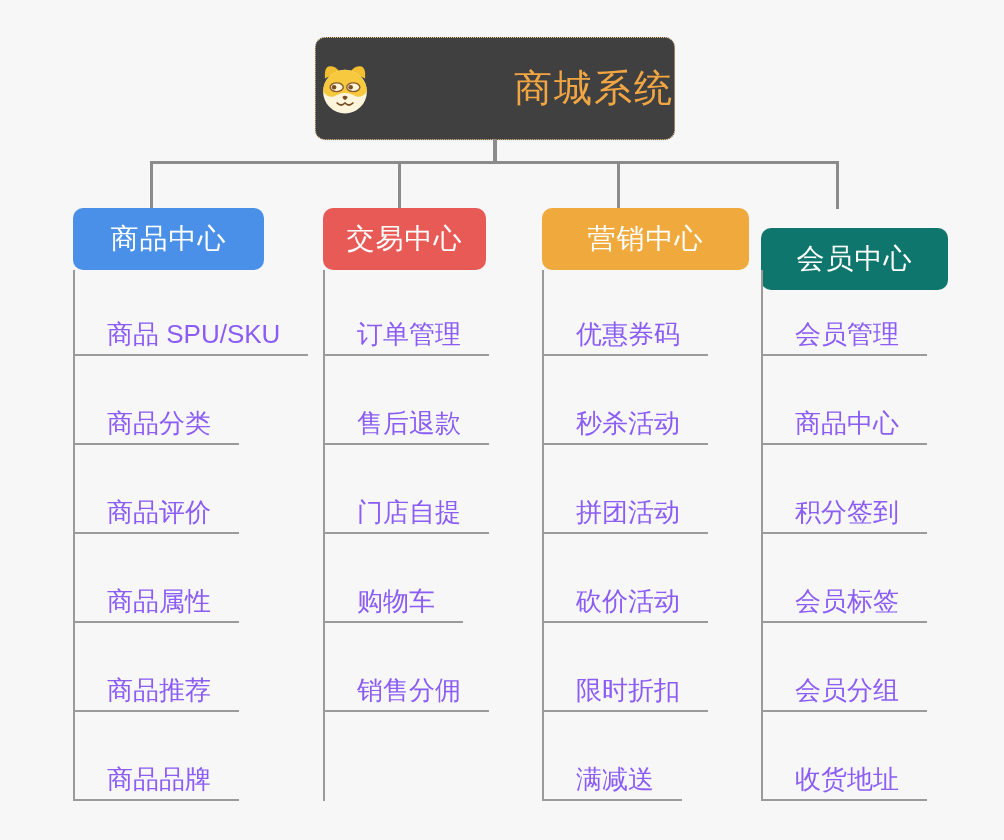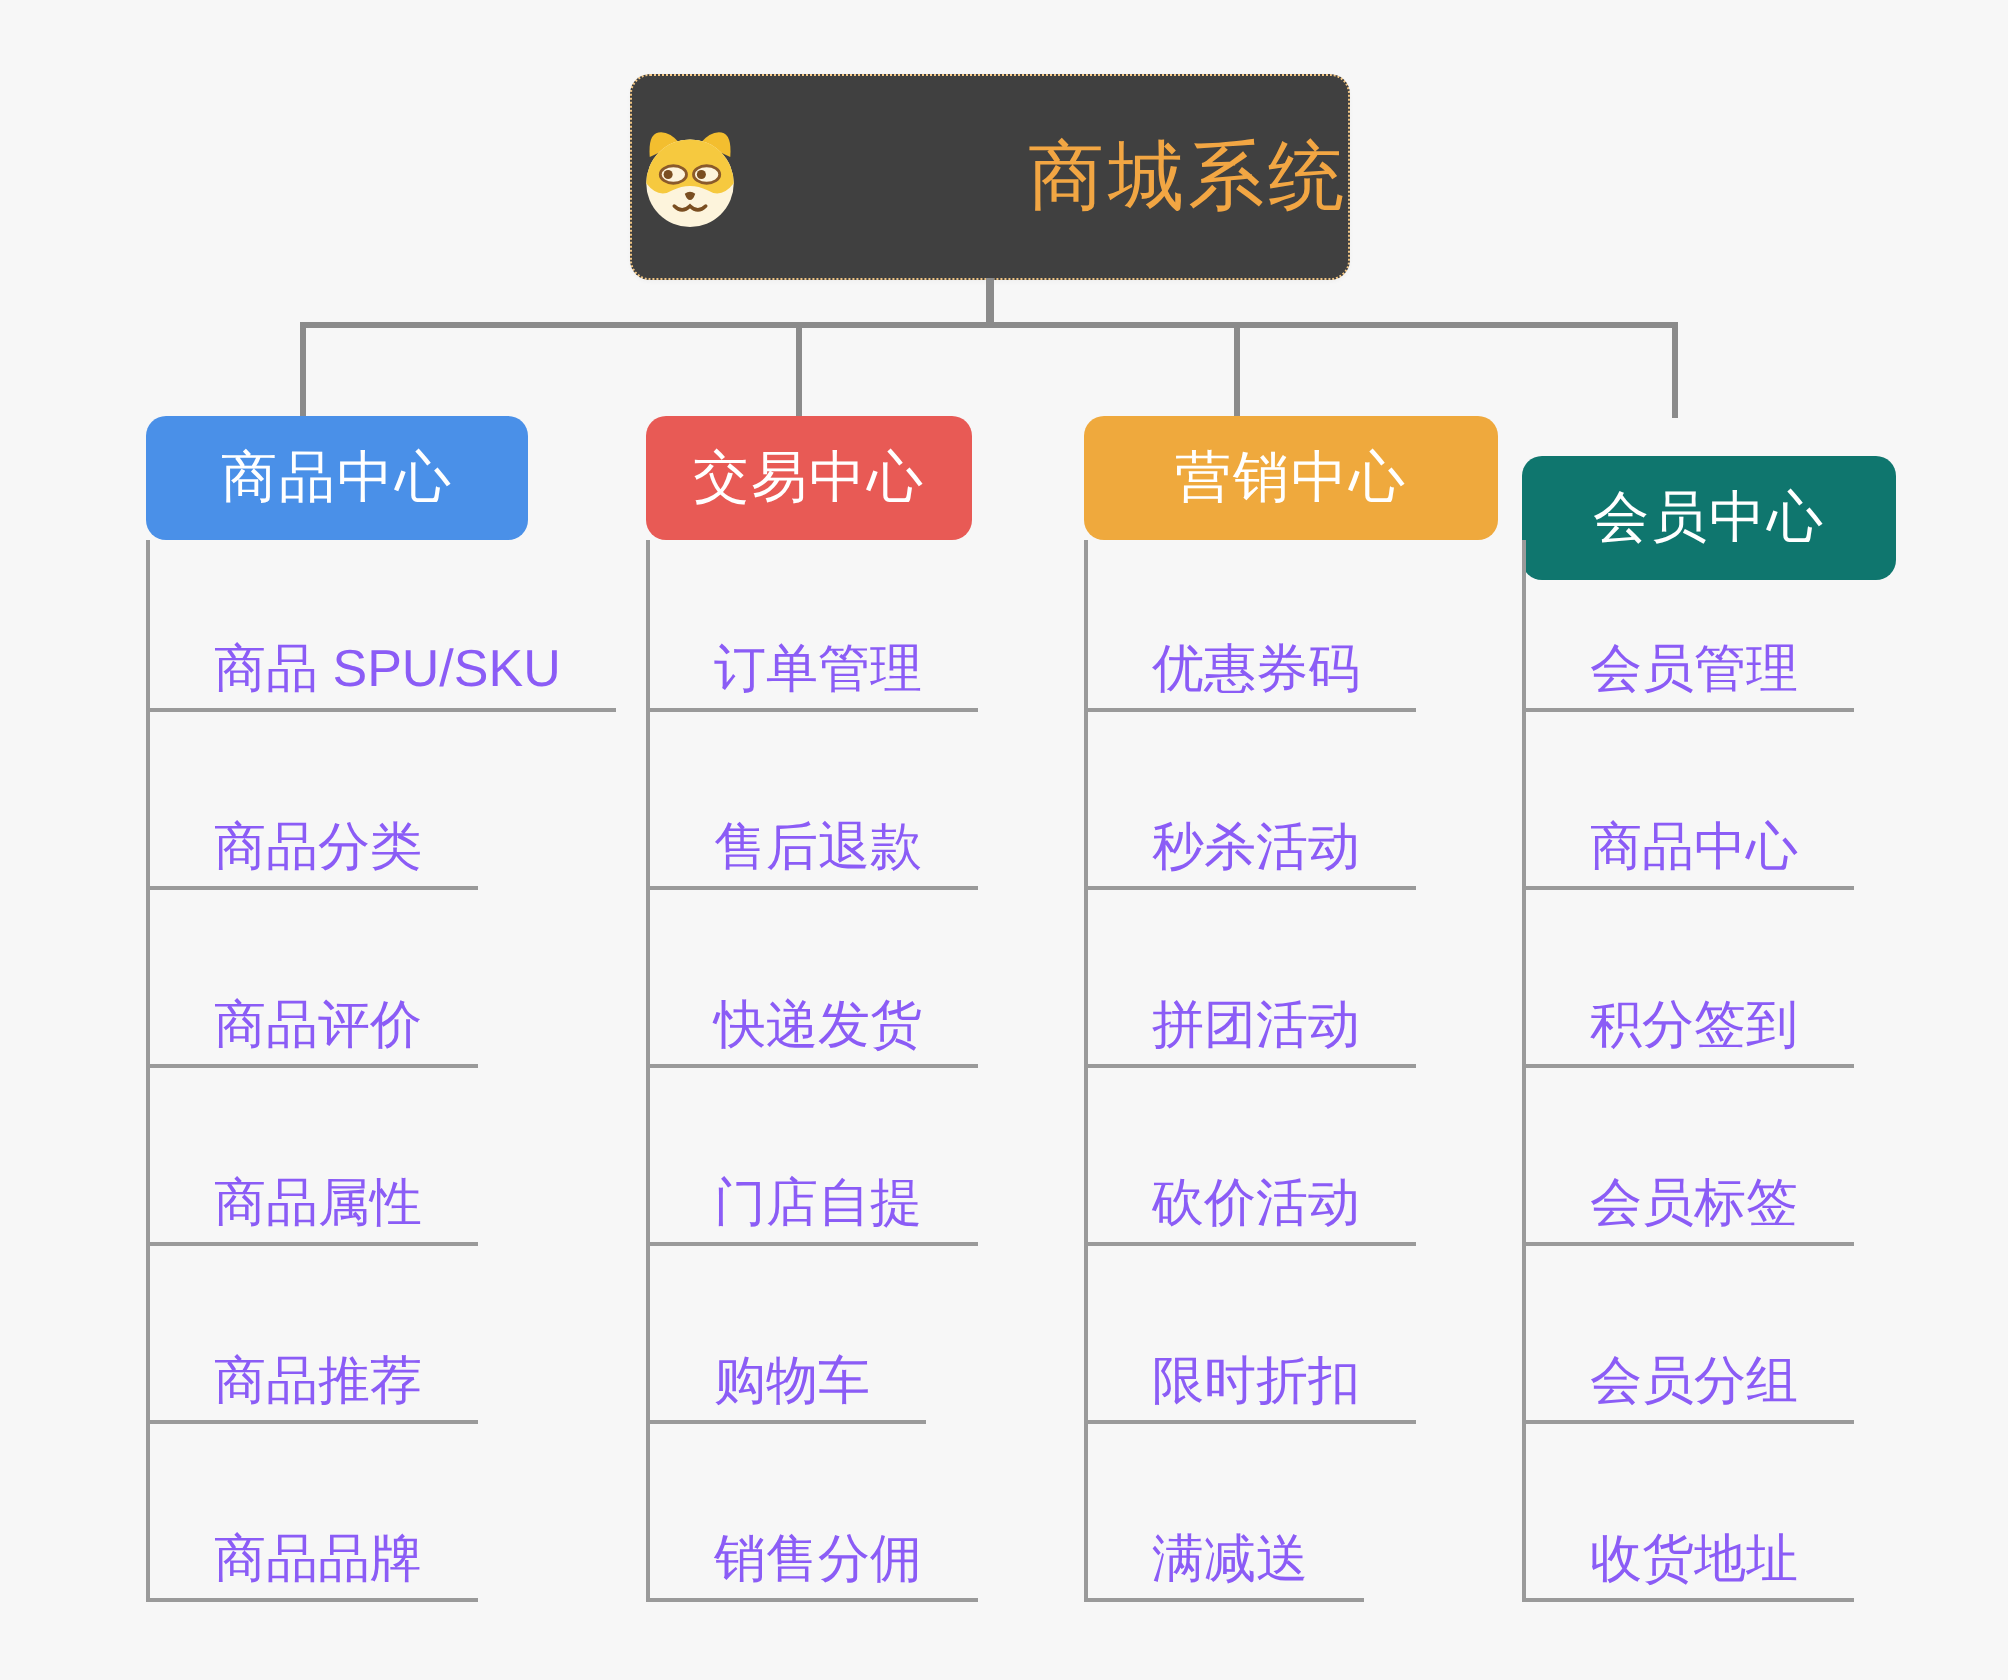"快递发货" div.item { html: <div> <span>快递发货</span> </div> -> none }
